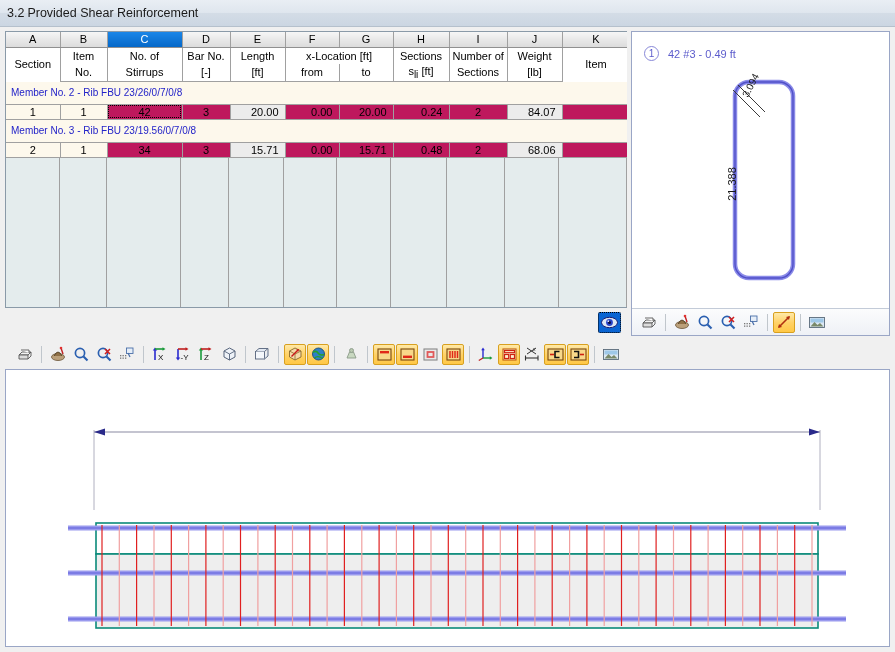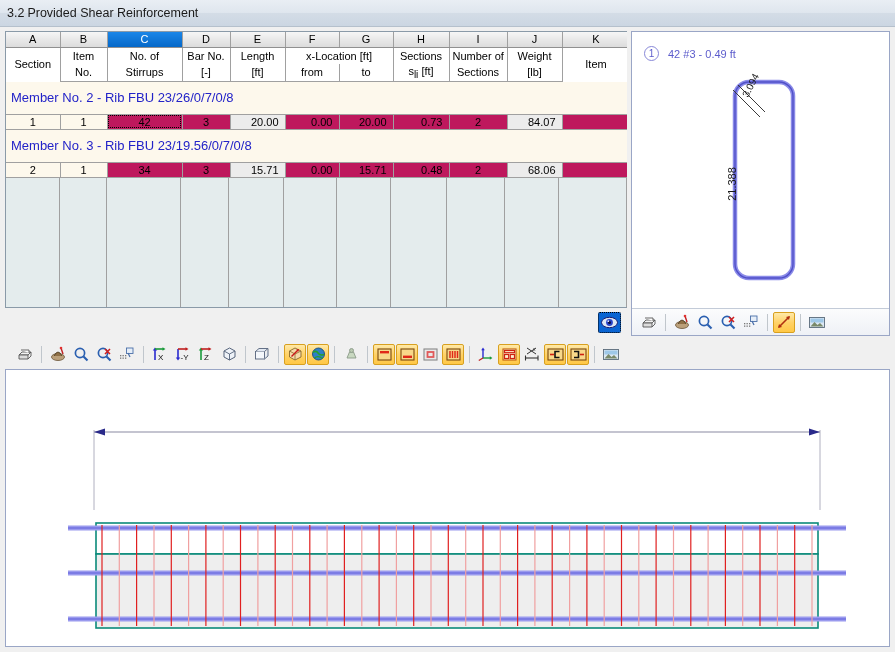"Member No. 2 - Rib" tr.grouprow td { font-size: 13px -> 10px; height: 33px -> 23px }
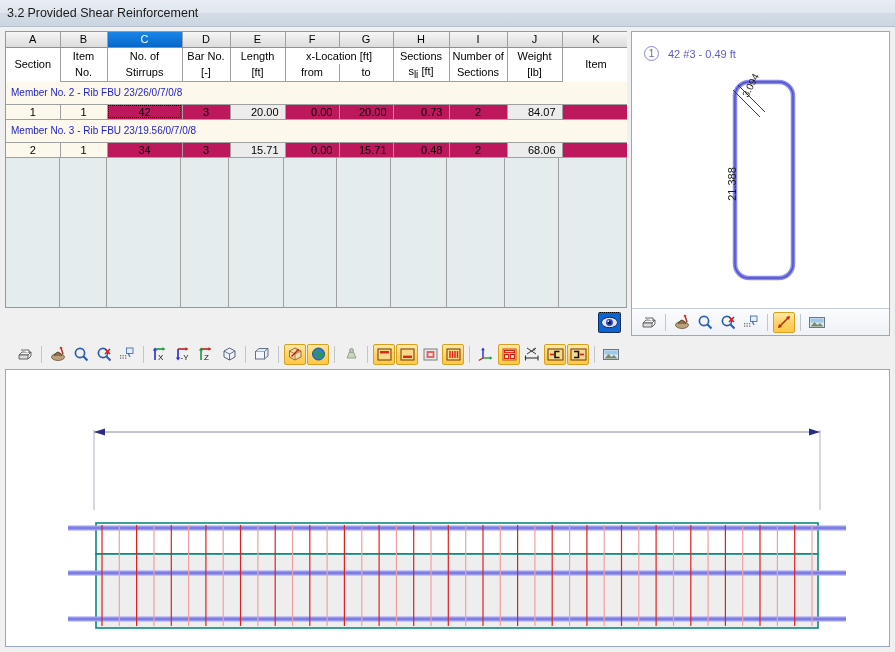"0.73" td.num { text: 0.73 -> 0.24 }
